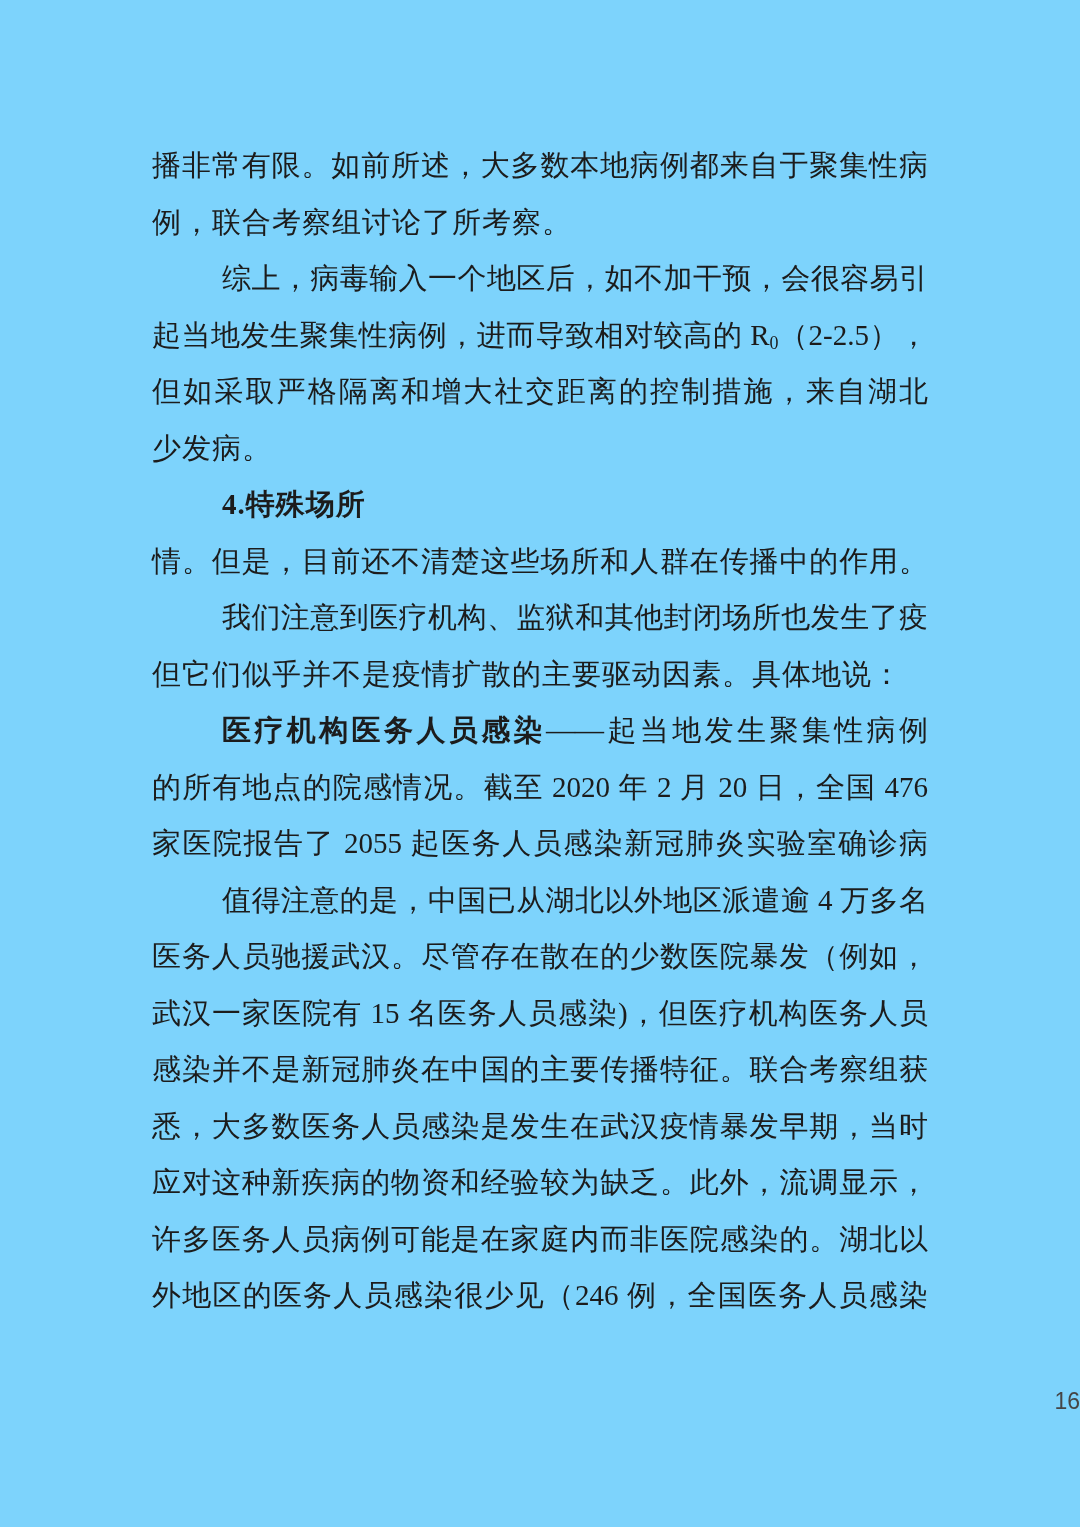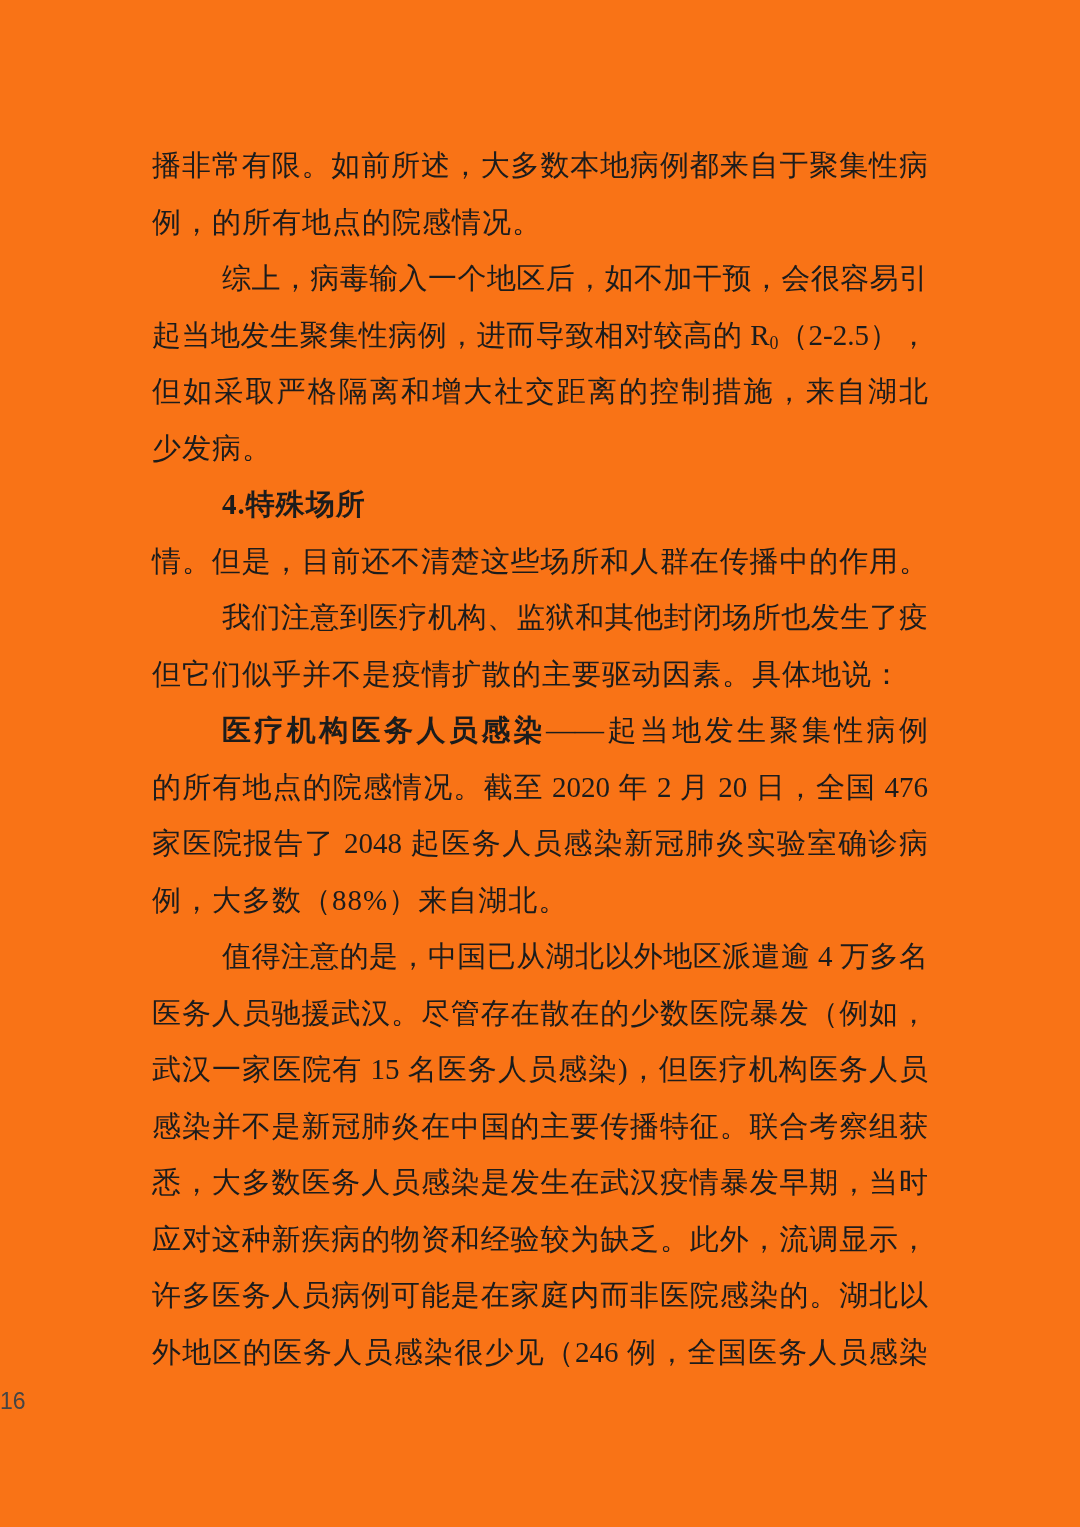"播非常有限。如前所述，大多数本地病例都来自于聚集性病" .page { background: #f97316 -> #7dd3fc }
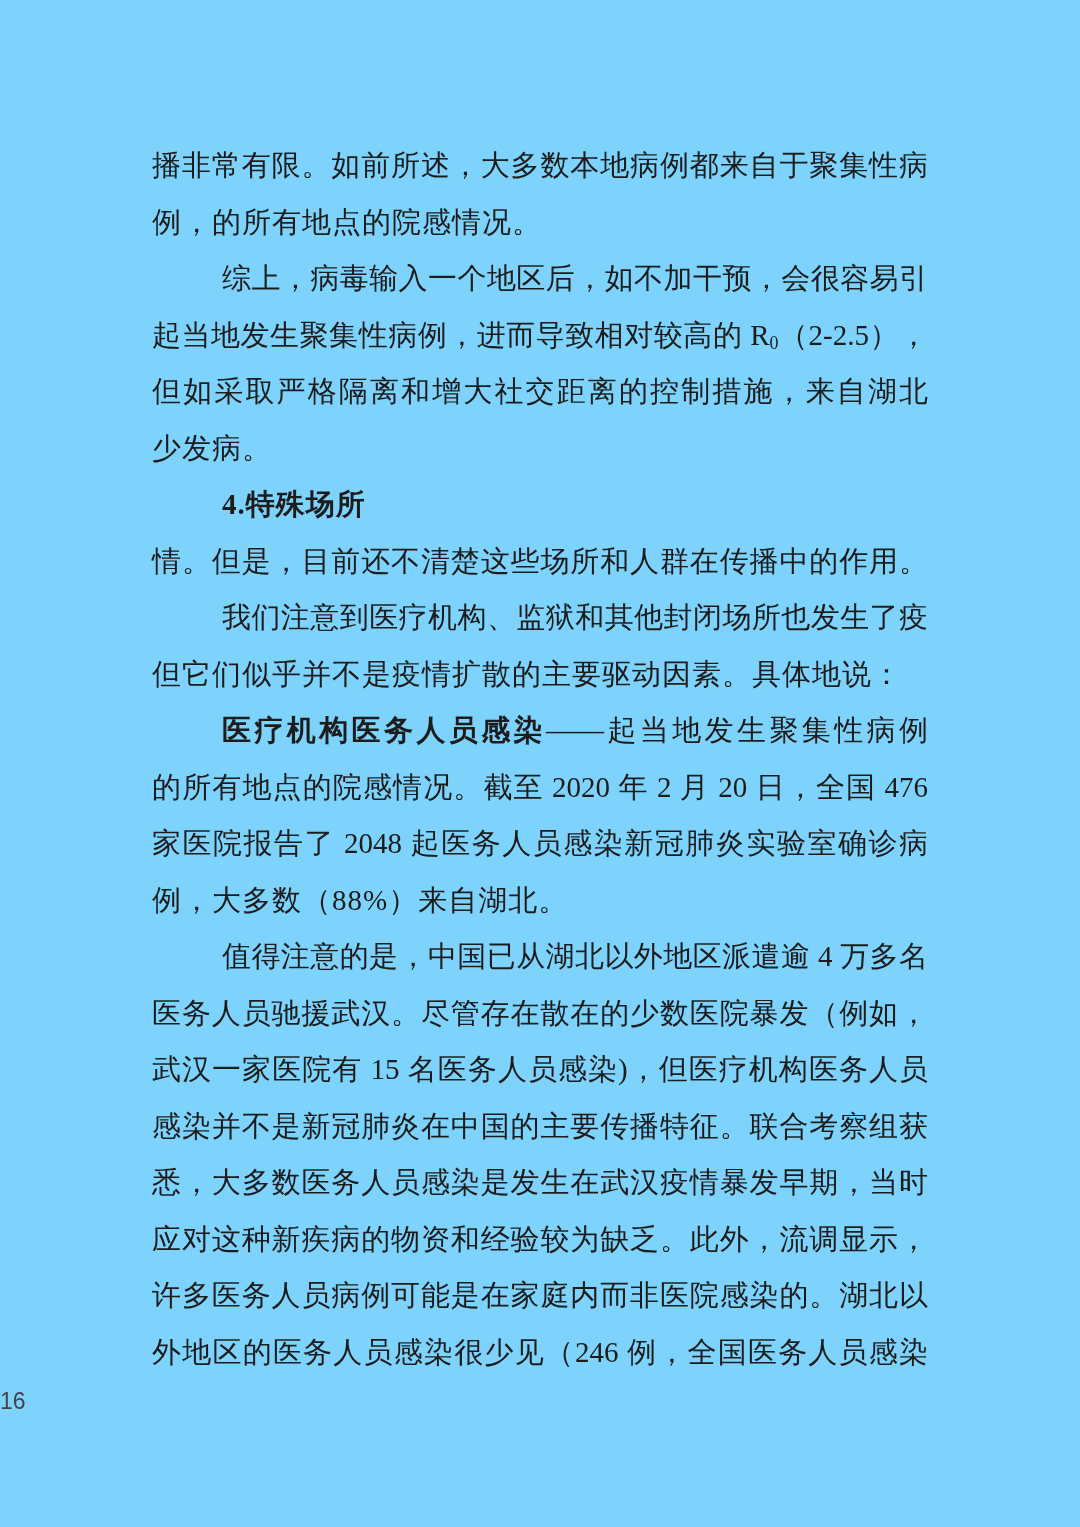"例，的所有地点的院感情况。" span { text: 的所有地点的院感情况 -> 联合考察组讨论了所考察 }
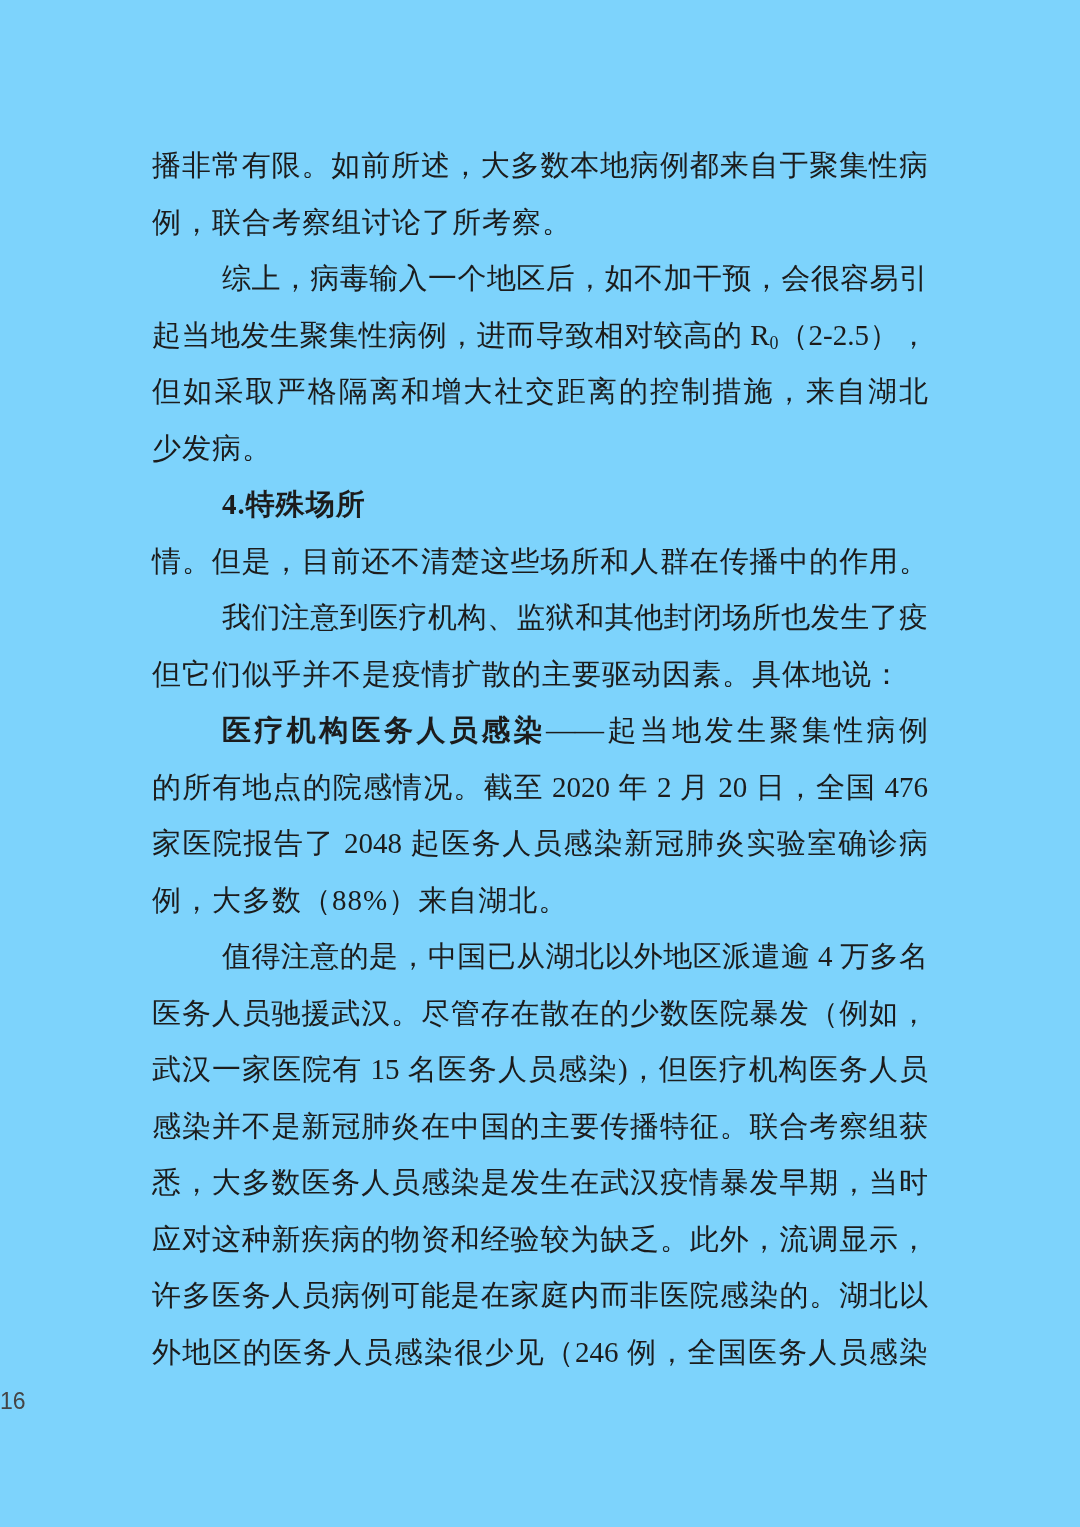"家医院报告了 2048 起医务人员感染新冠肺炎实验室确诊病" span { text: 2048 -> 2055 }
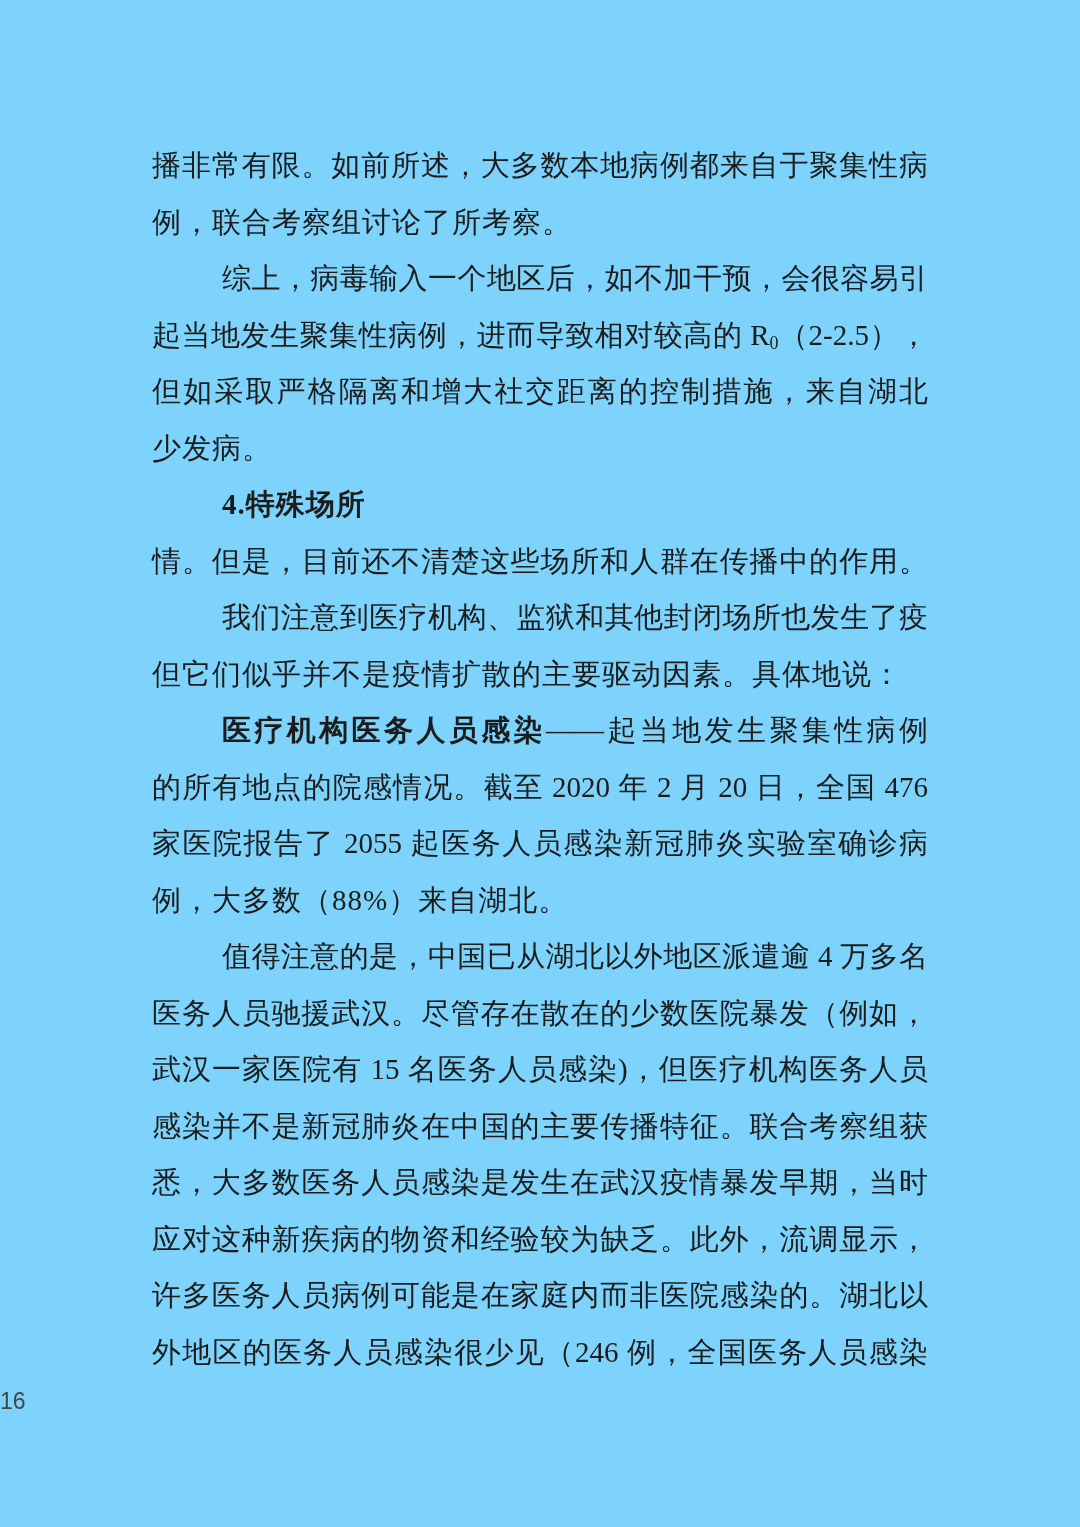"例，大多数（88%）来自湖北。" div.line { html: <div><span>例，大多数（88%）来自湖北。</span></div> -> none }
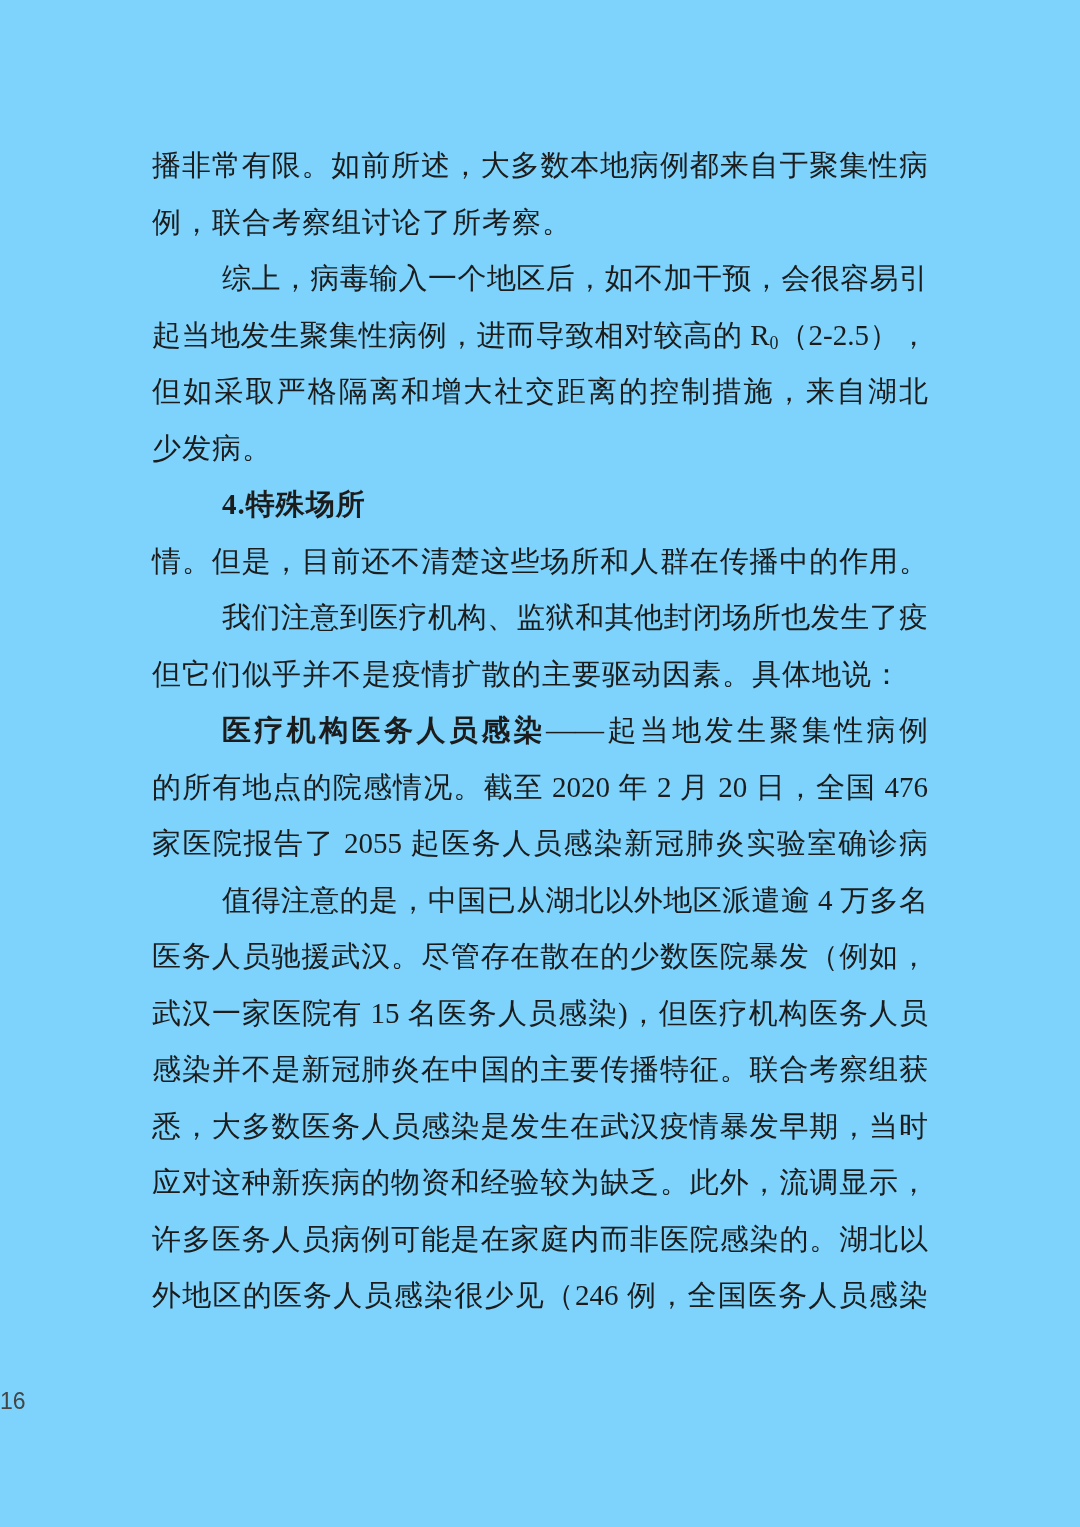"16" .page-number { text-align: left -> right }
